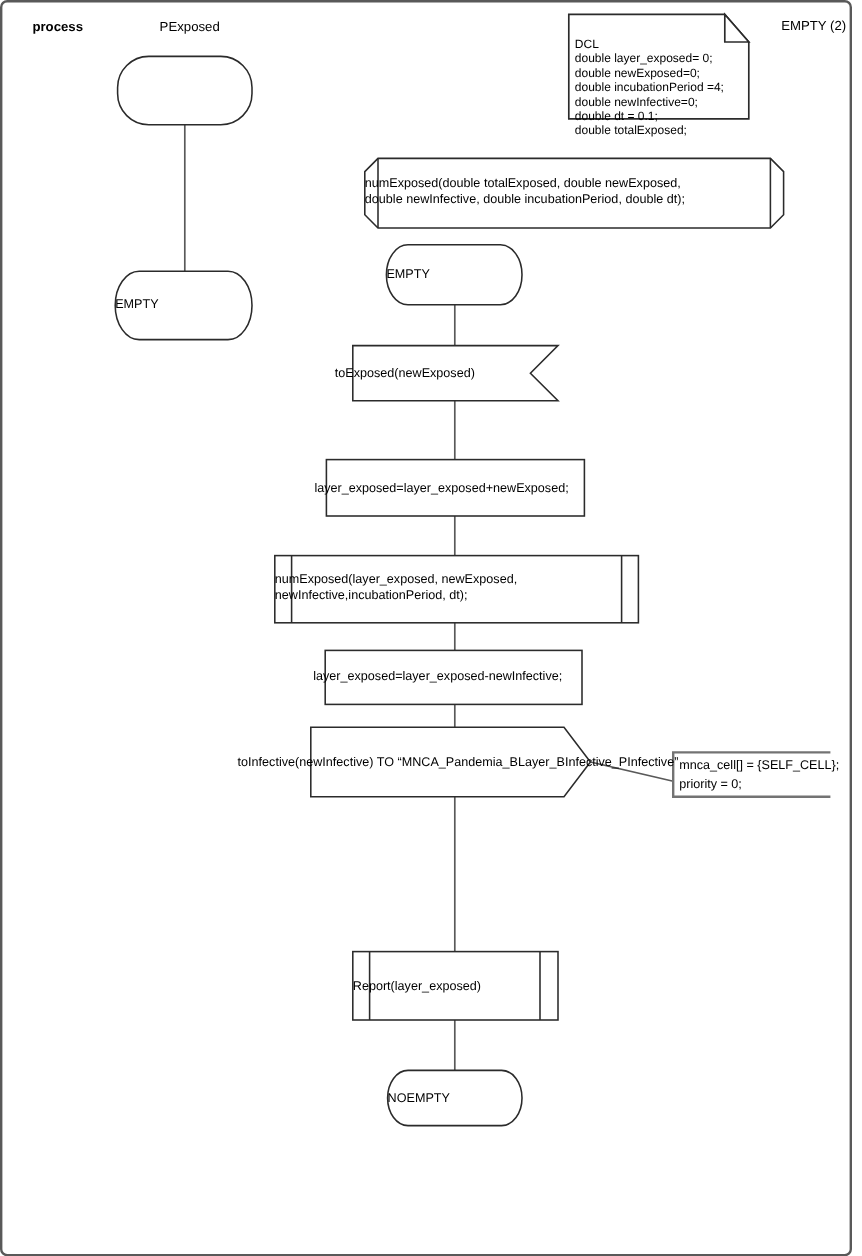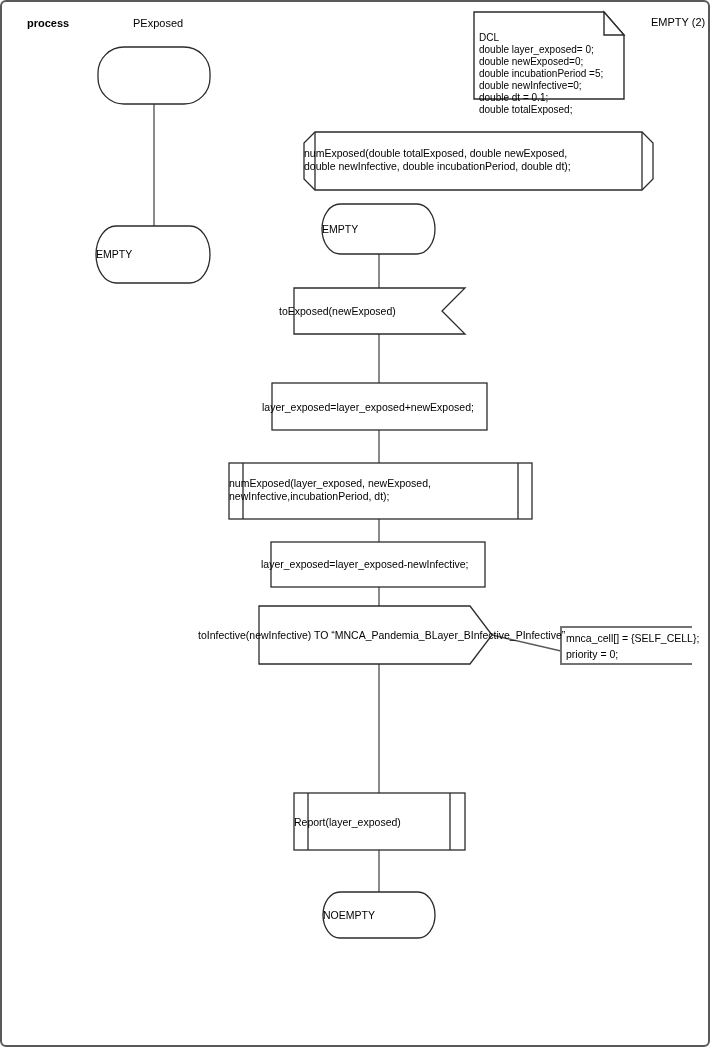"double incubationPeriod =5;" div { text: 5 -> 4 }
